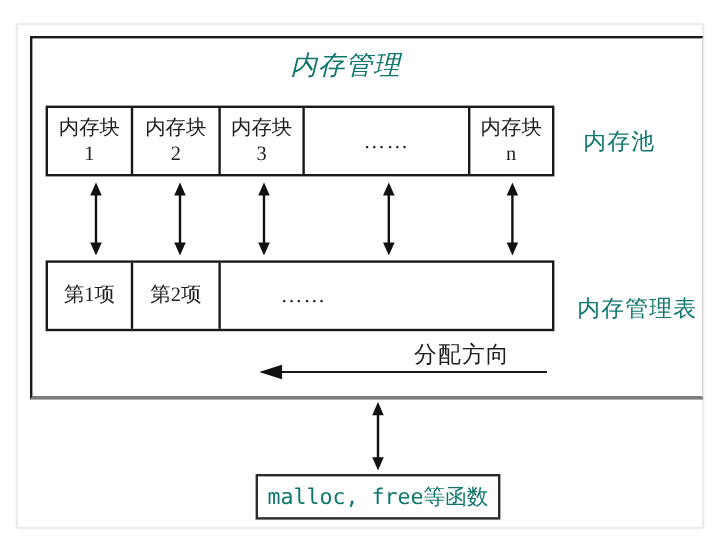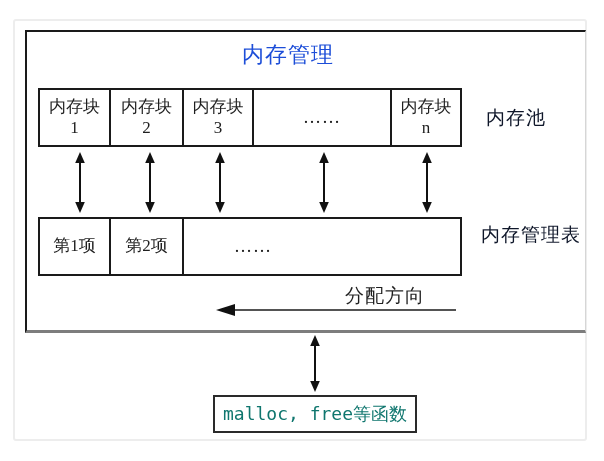"内存管理" .diagram-title { color: #1d4ed8 -> #0f766e; font-style: none -> italic }
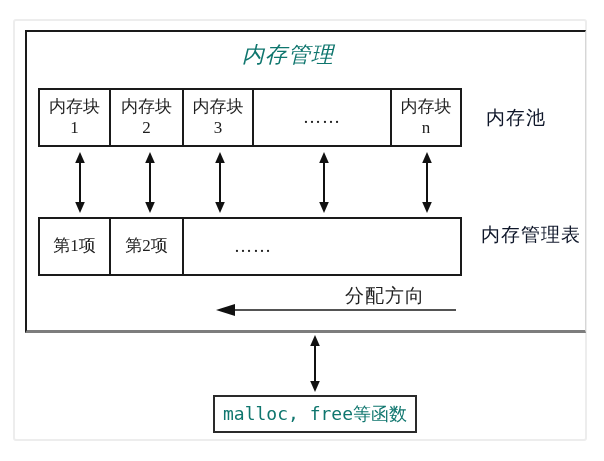"内存池" .side-label { color: #0f172a -> #0f766e }
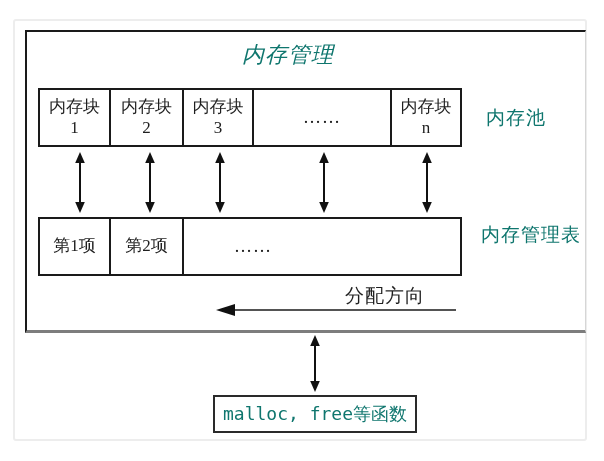"内存管理表" .label-table { top: 205px -> 227px }
